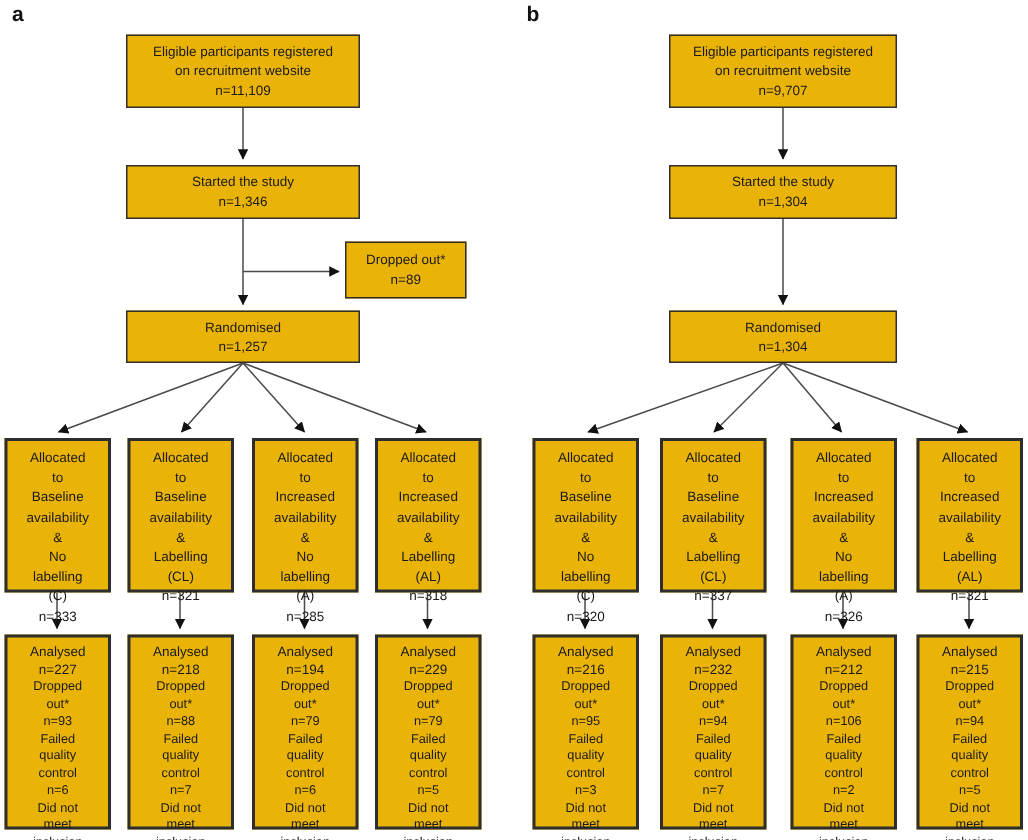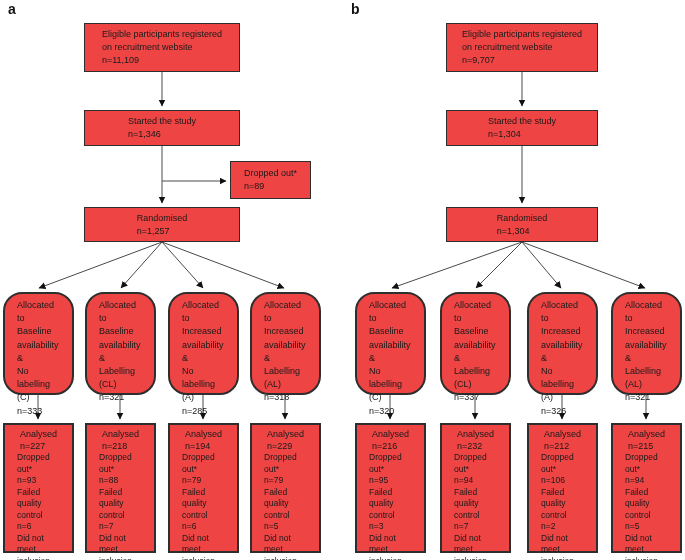"Eligible participants registered" .box { background: #ef4444 -> #eab308; text-align: left -> center }
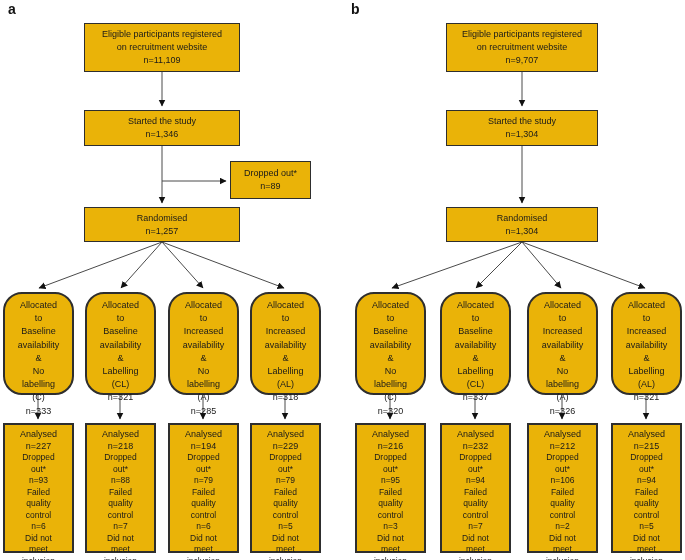"Allocated to" .col-box { border-radius: 19px -> none }
